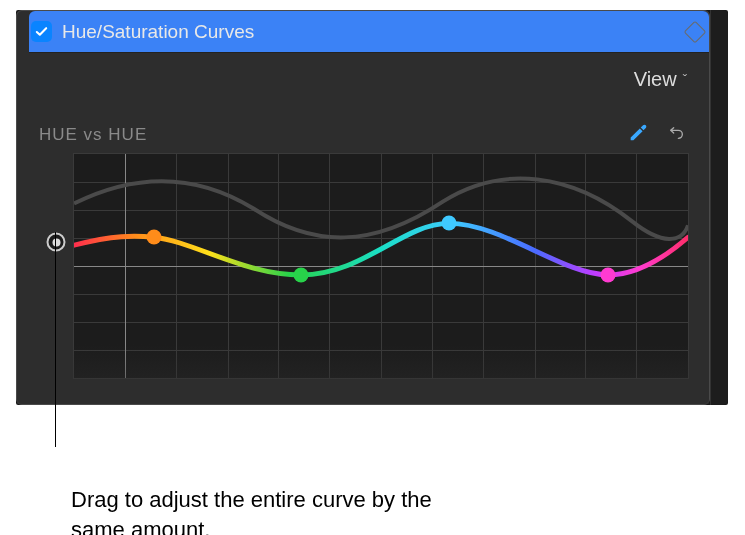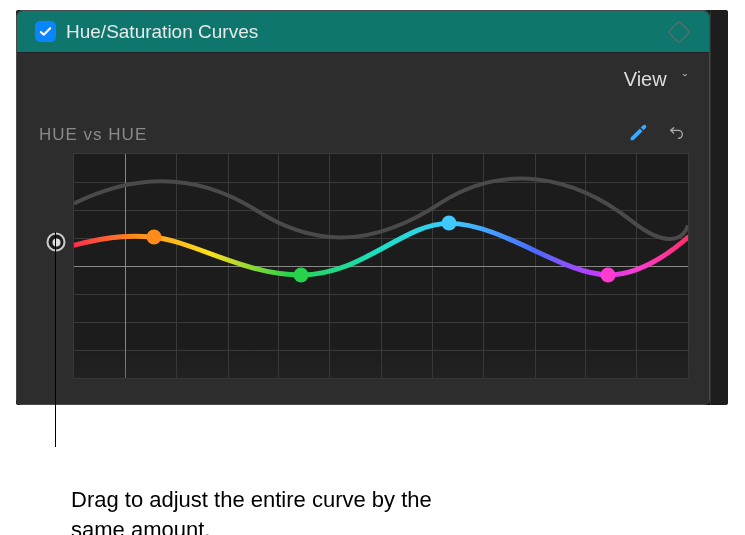"Hue/Saturation Curves" .header { background: #0f766e -> #3b82f6; margin-left: none -> 12px; padding: 0 18px -> 0 2px }
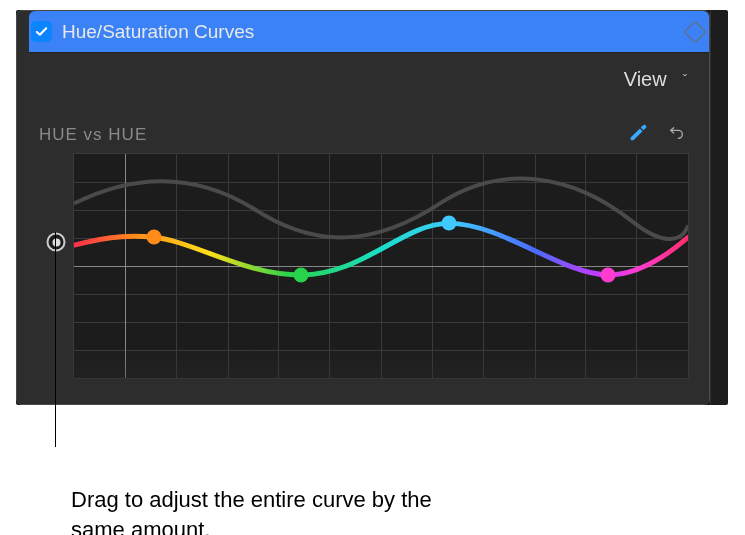"View" .view-dd { gap: 16px -> 6px }
